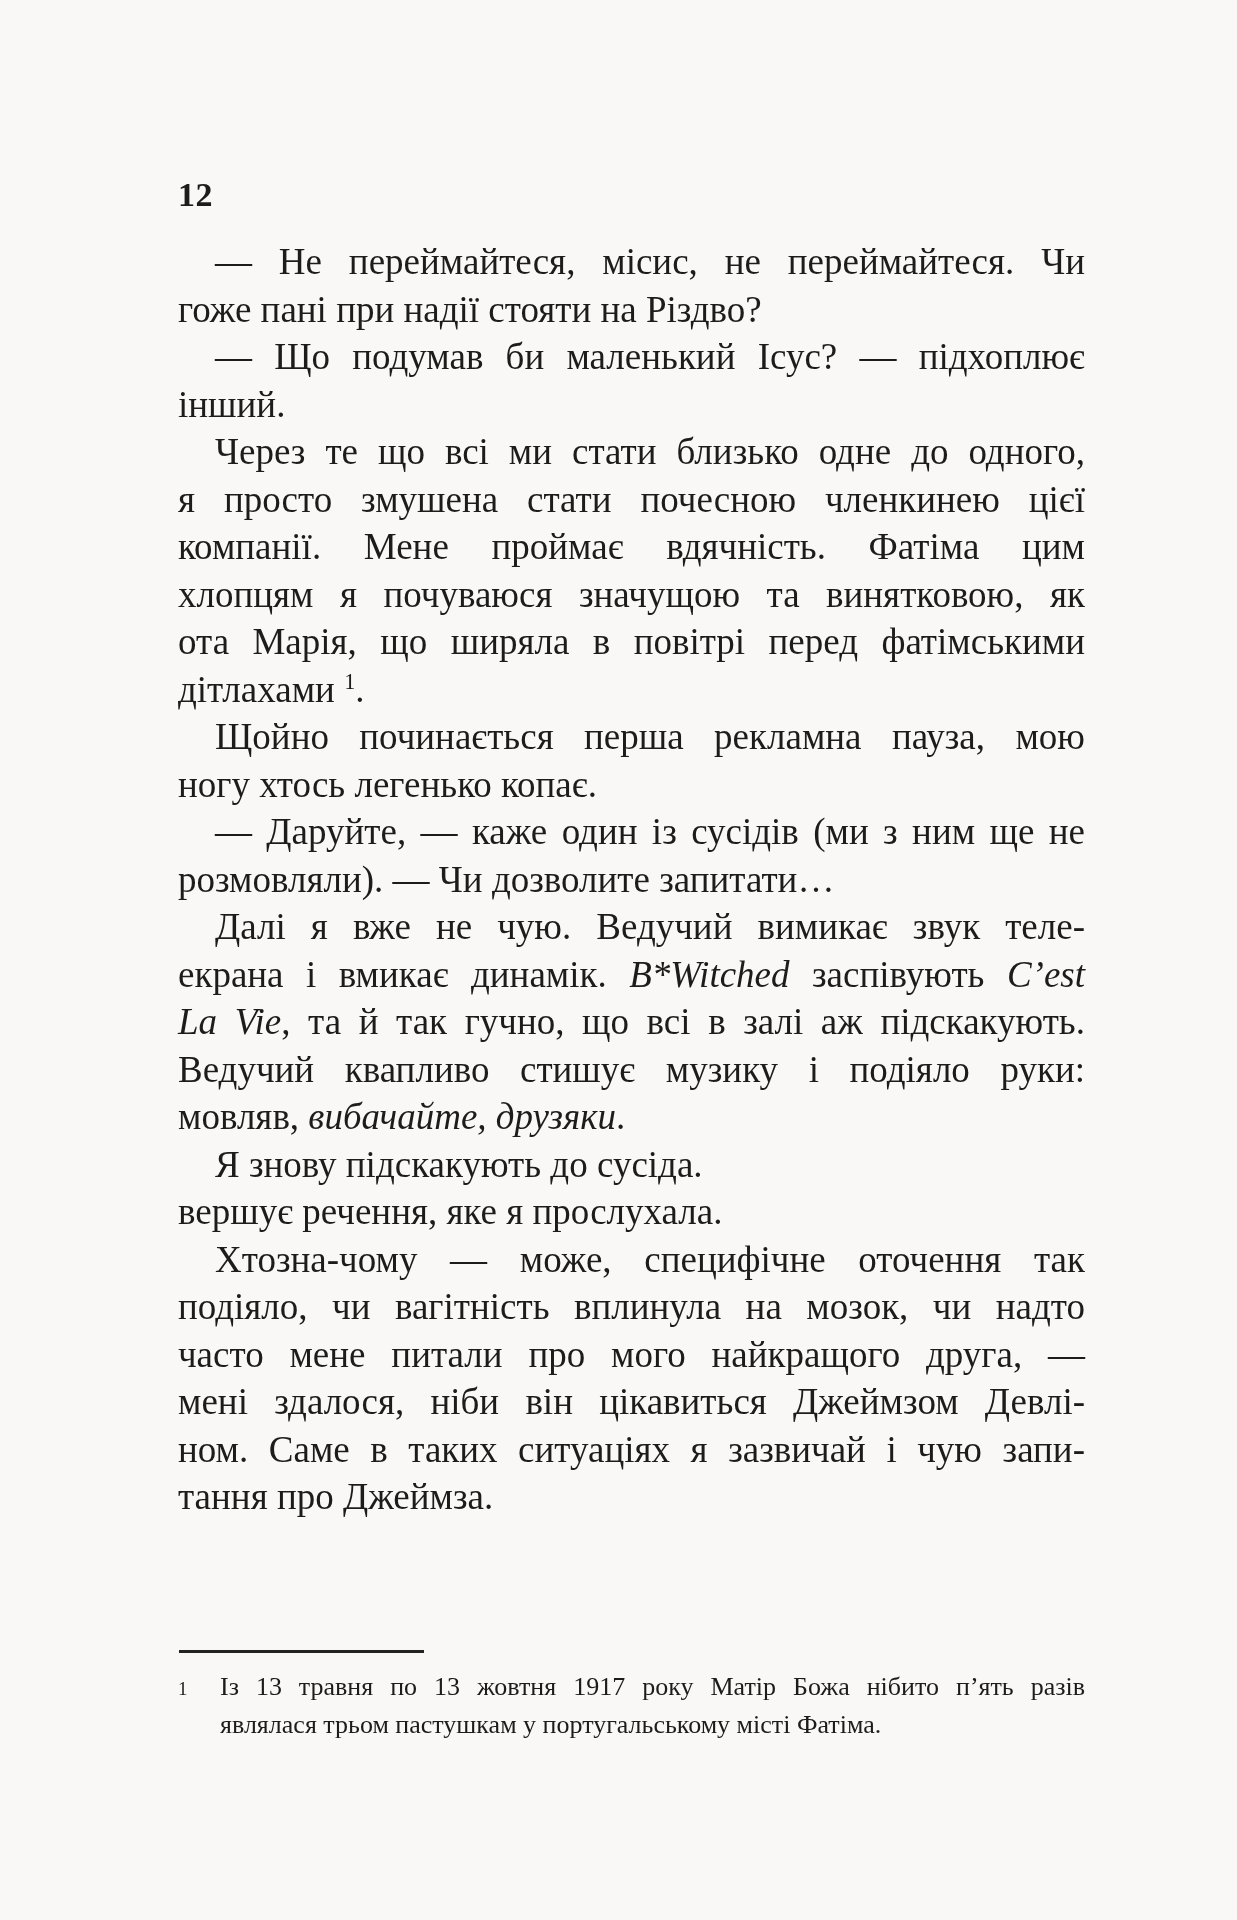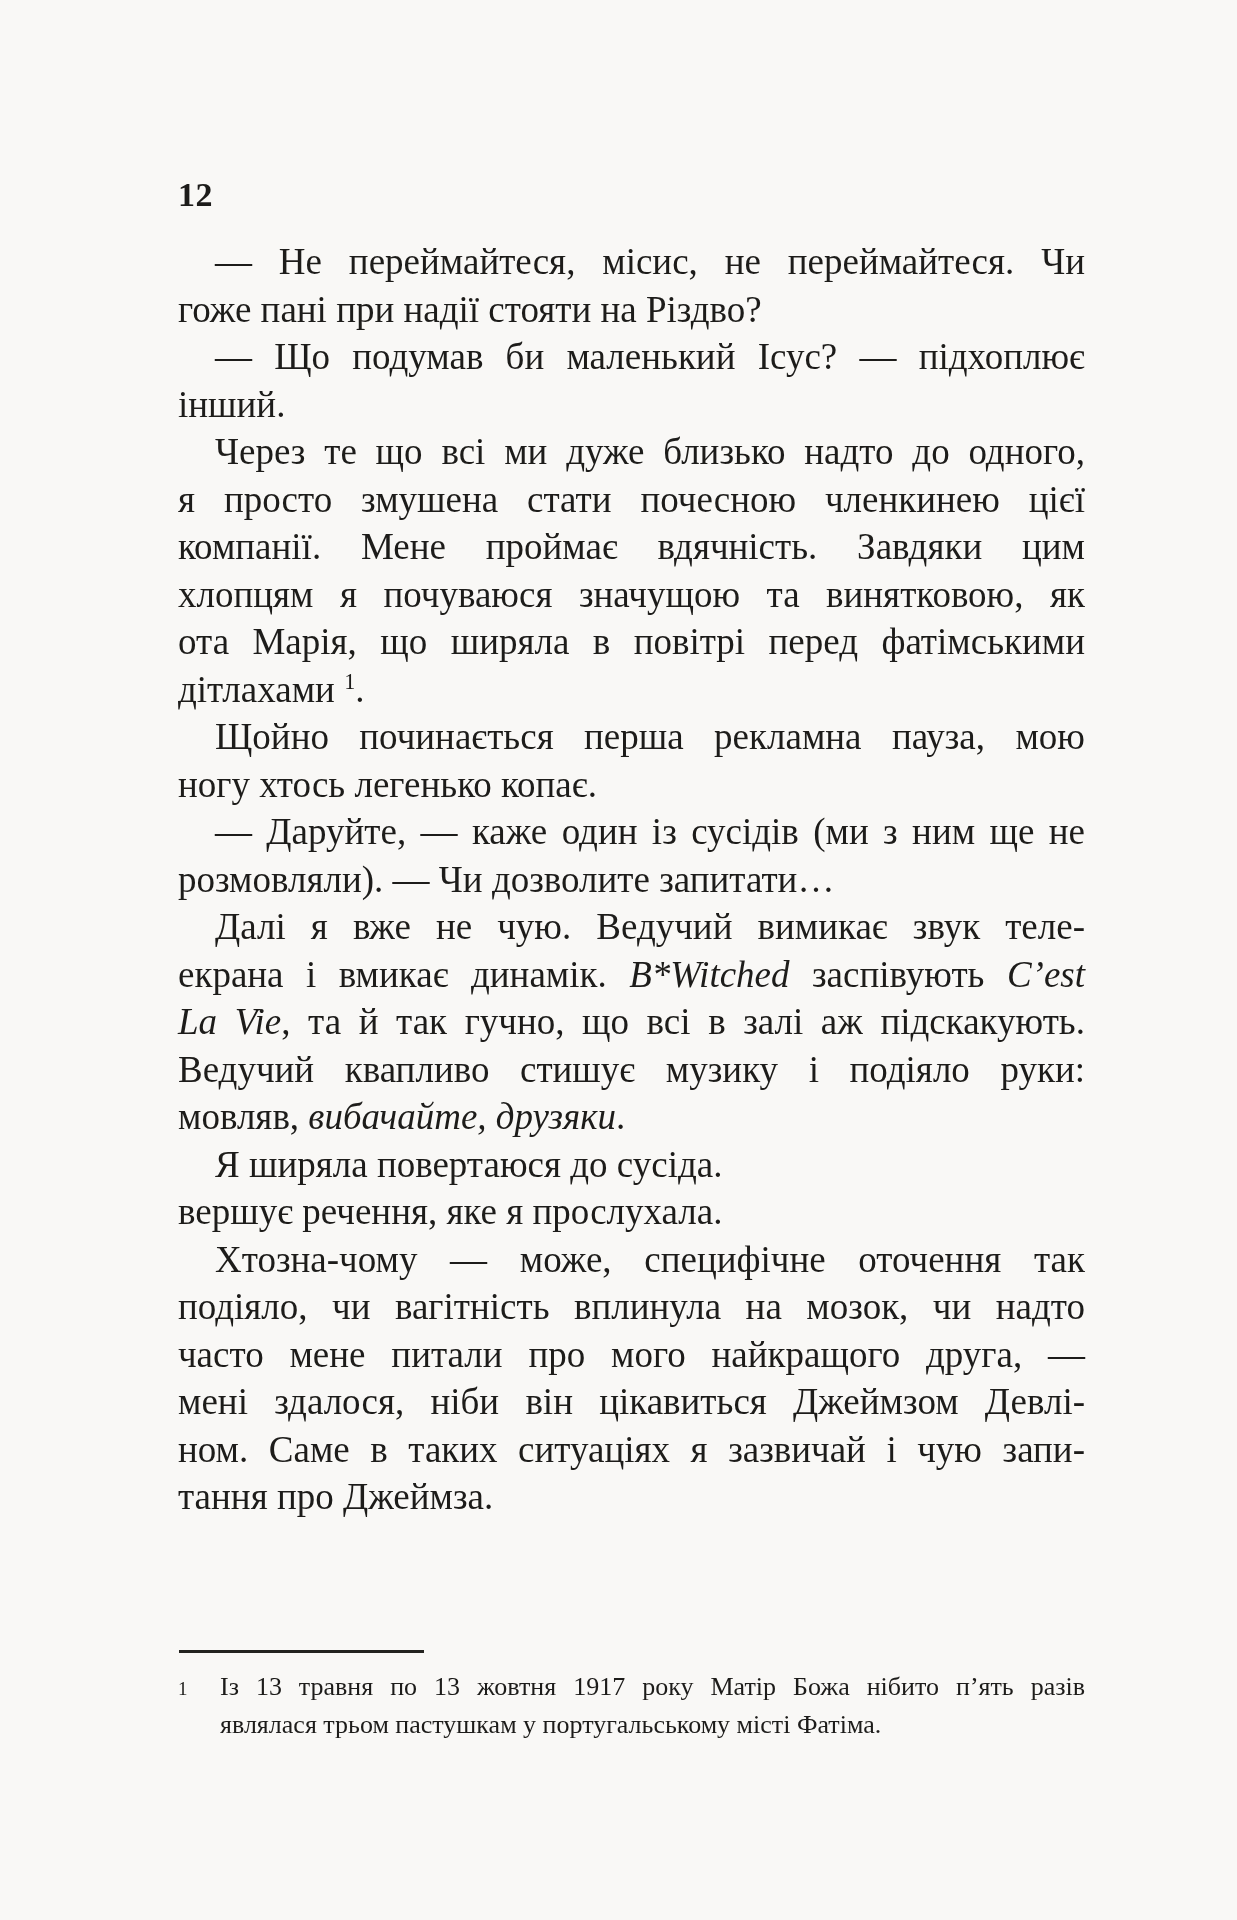"Через те що всі ми" span { text: дуже близько надто -> стати близько одне }
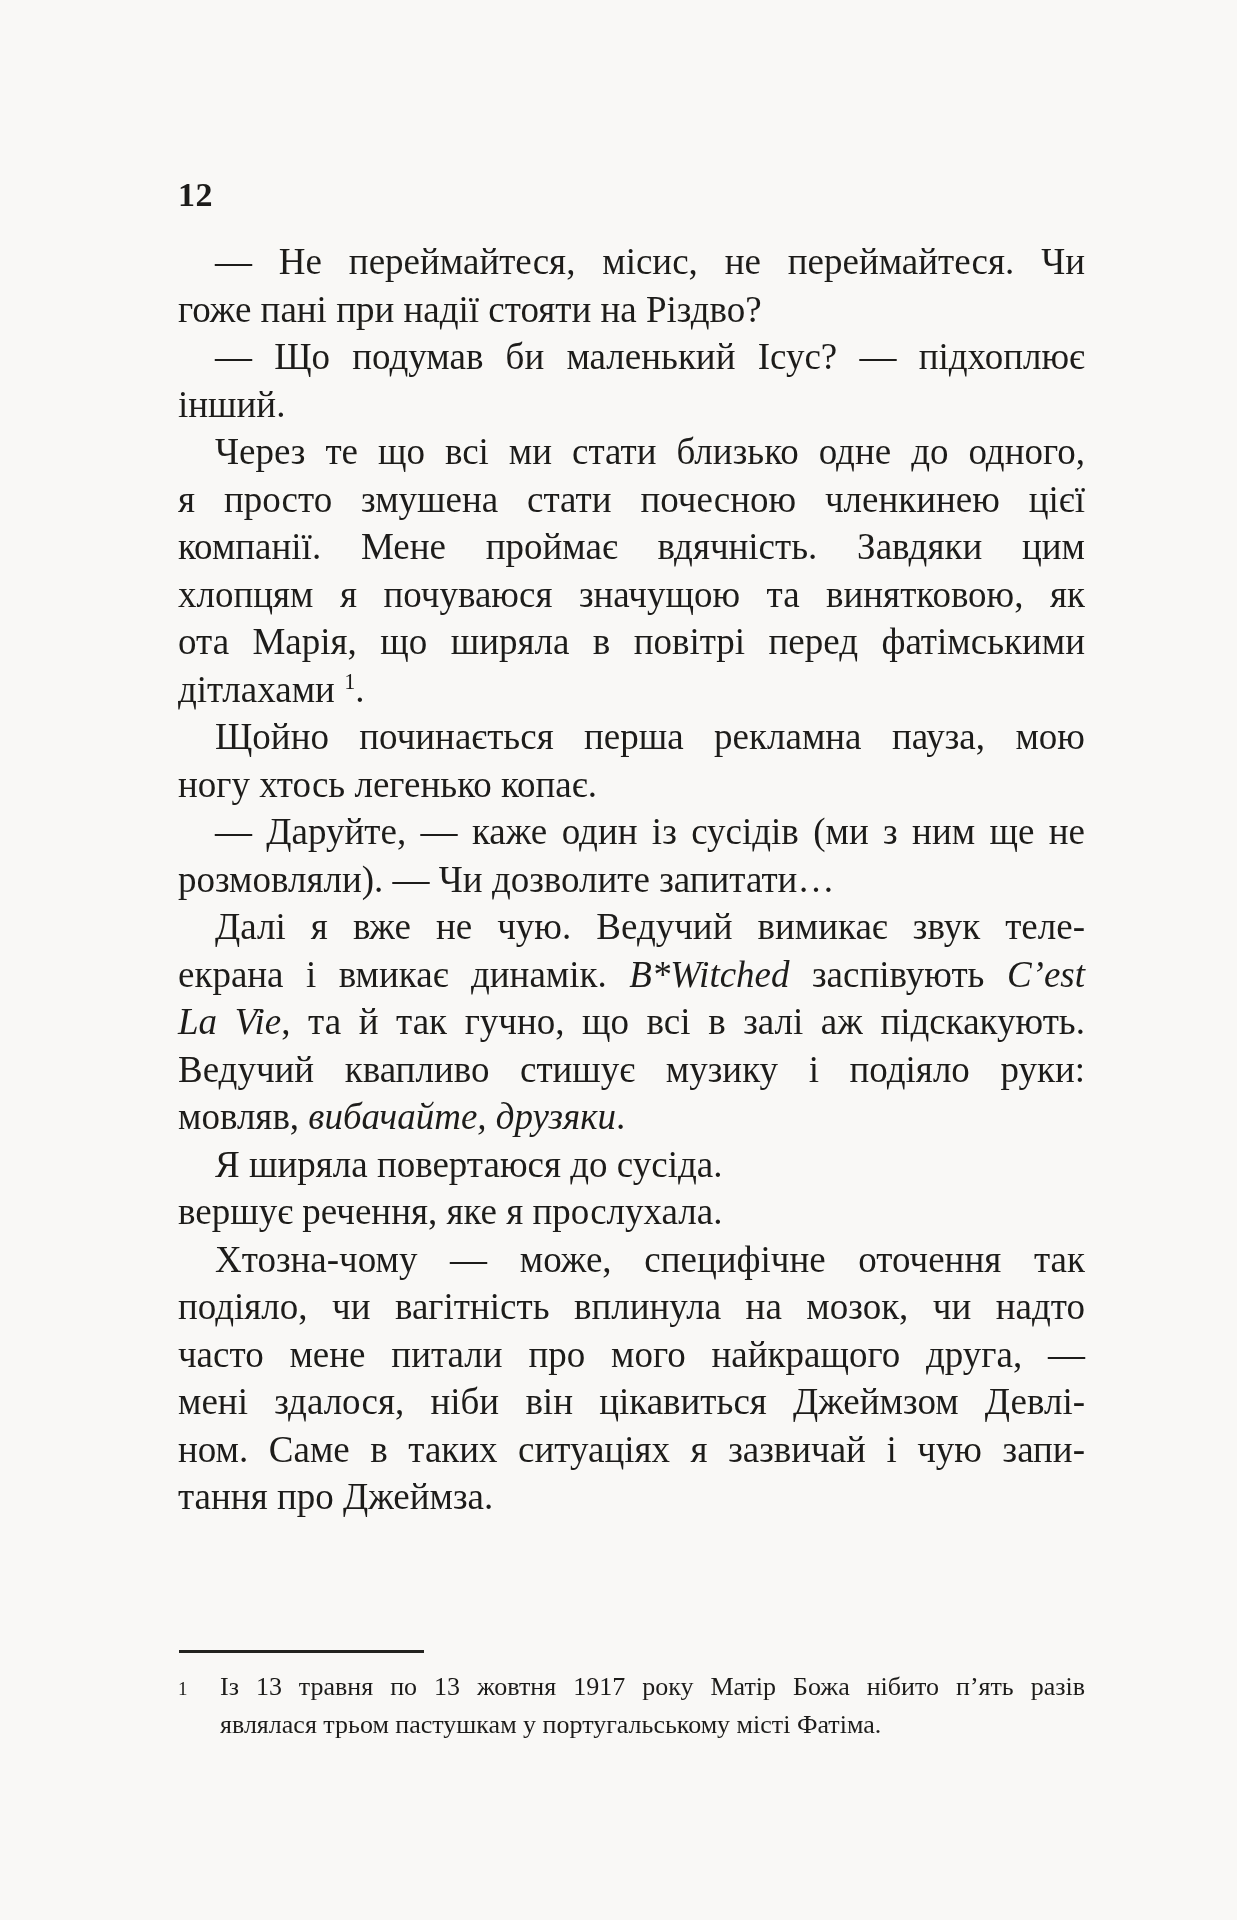"компанії. Мене проймає вдячність." span { text: Завдяки -> Фатіма }
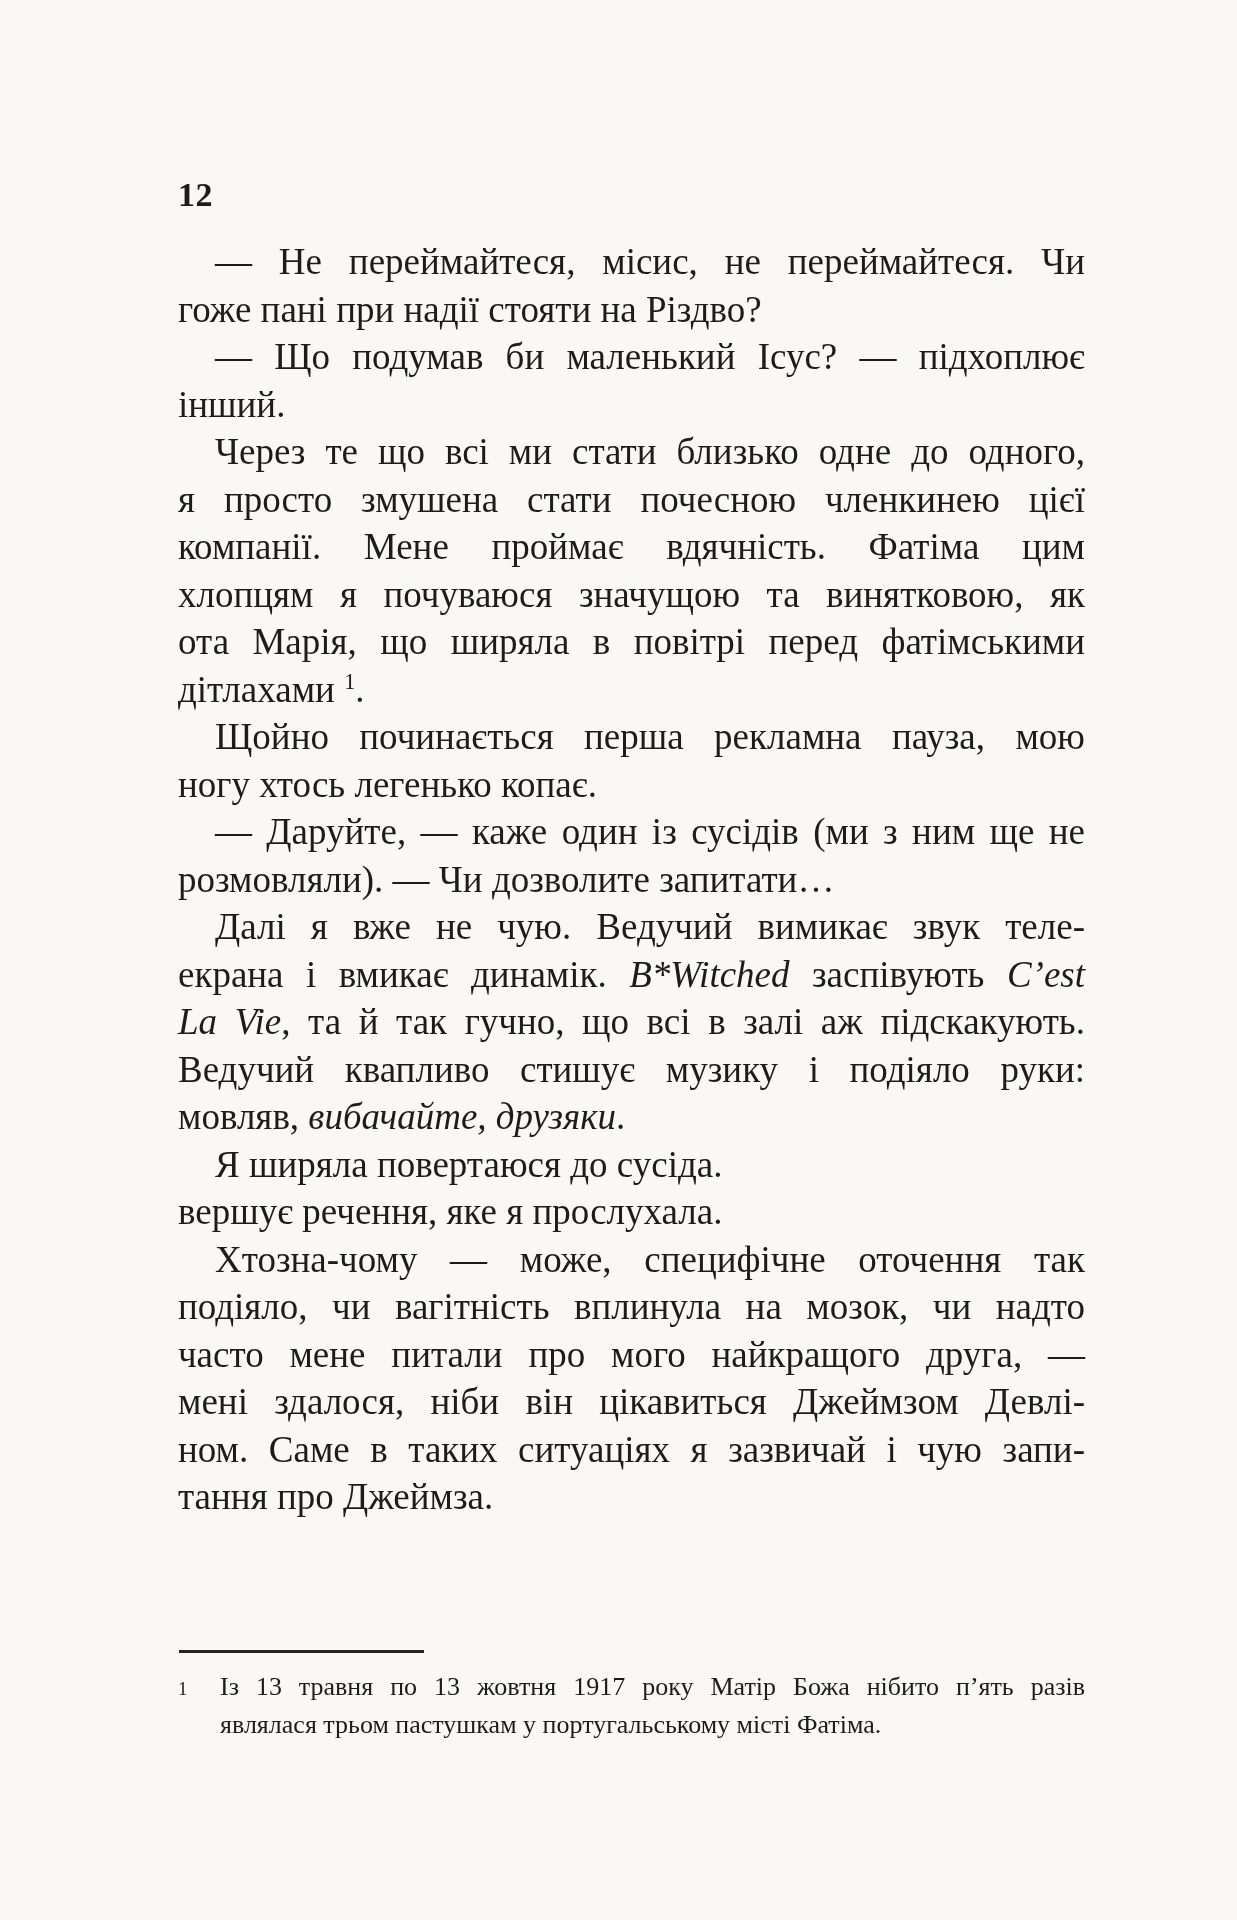"Я ширяла повертаюся до сусіда." span { text: ширяла повертаюся -> знову підскакують }
